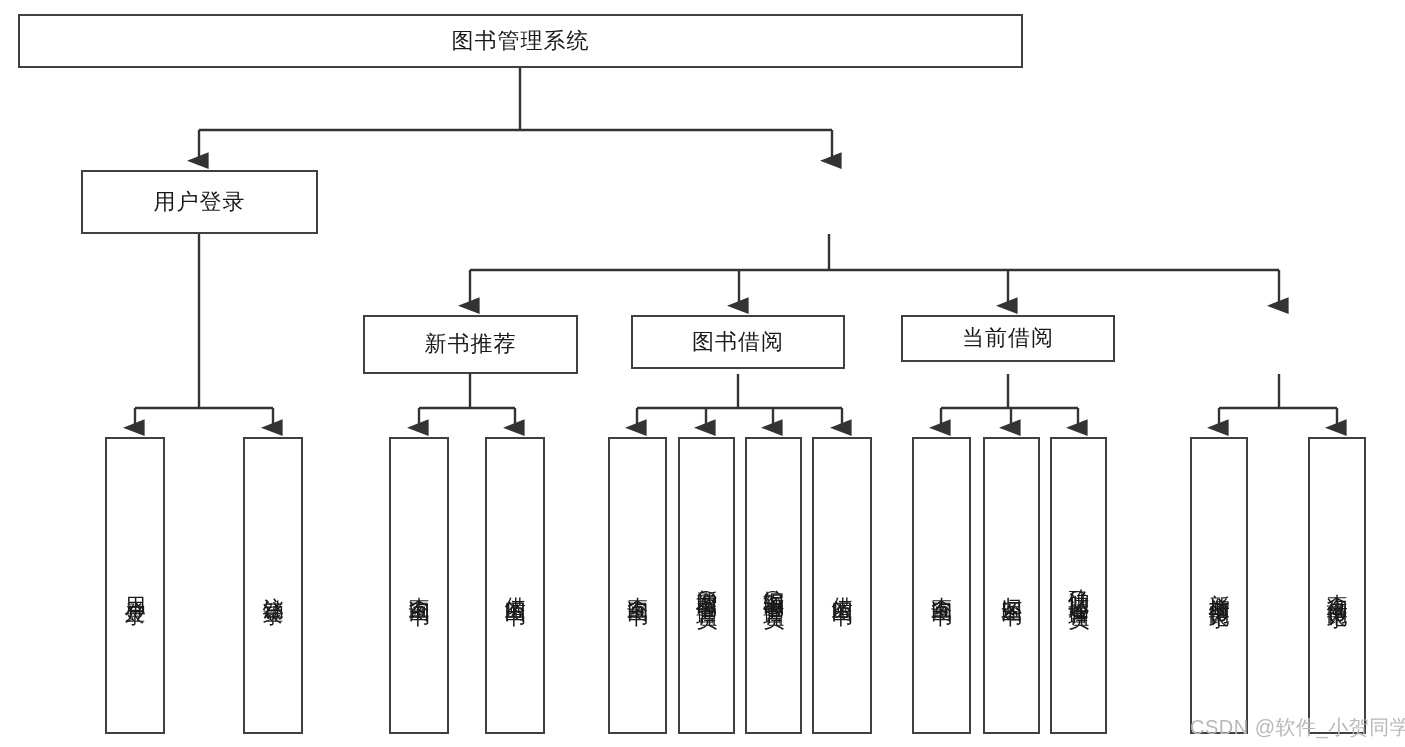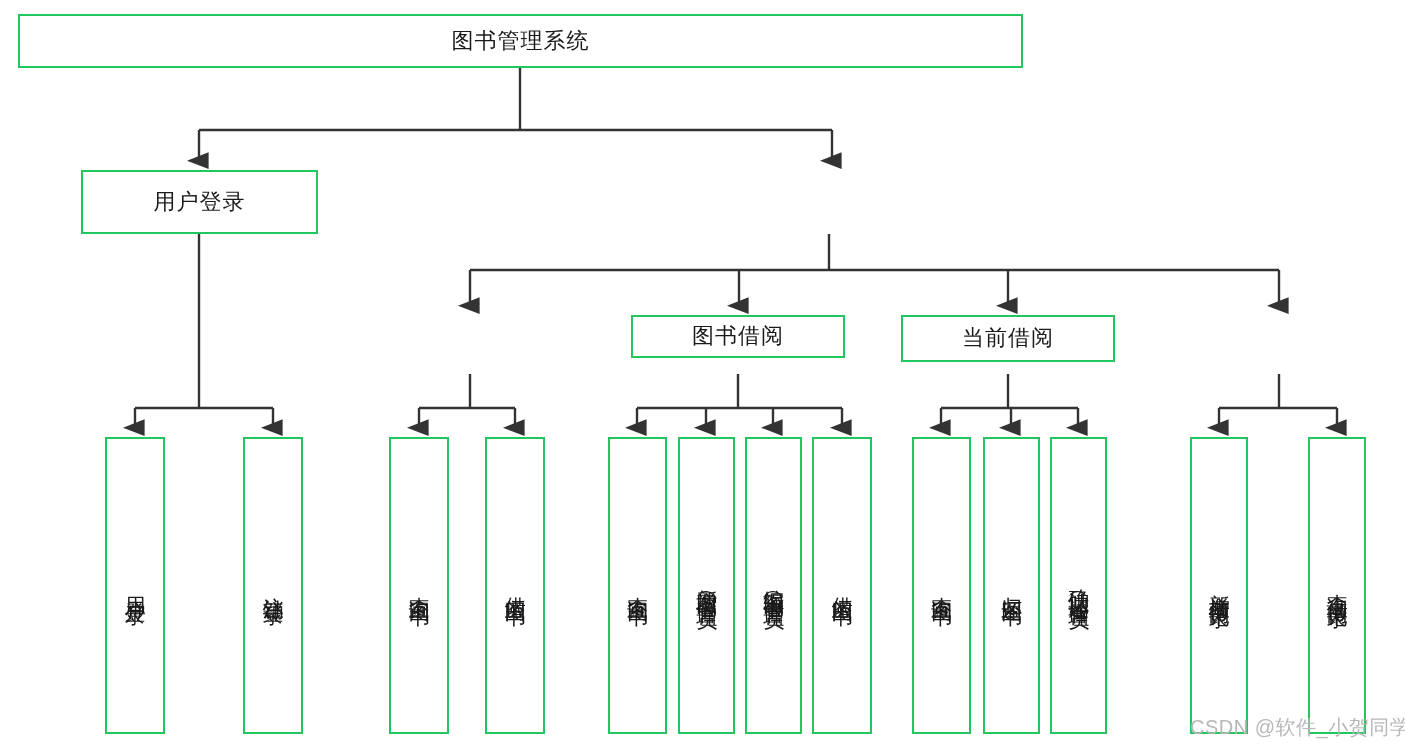"图书管理系统" .node { border: 2px solid #22c55e -> 2px solid #404040 }
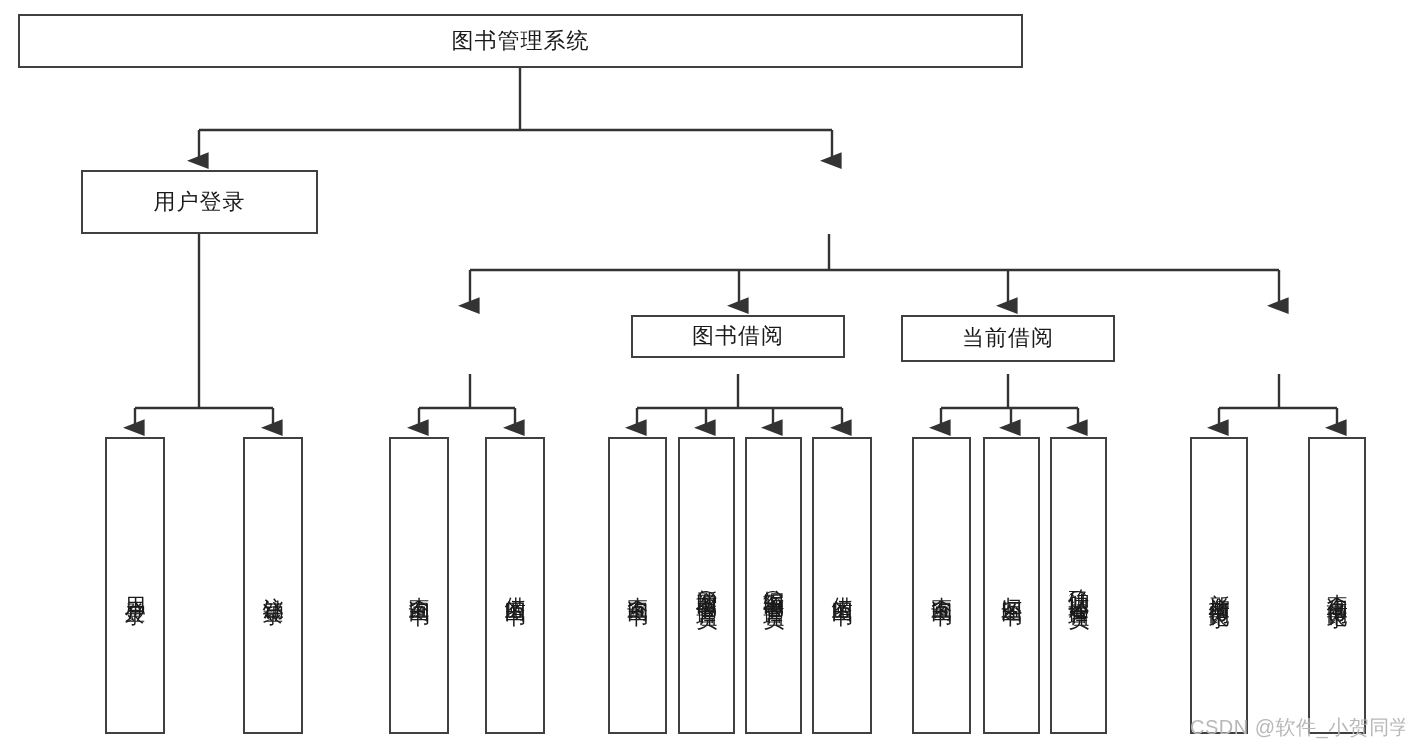"新书推荐" div.node { html: none -> <div> <span>新书推荐</span> </div> }
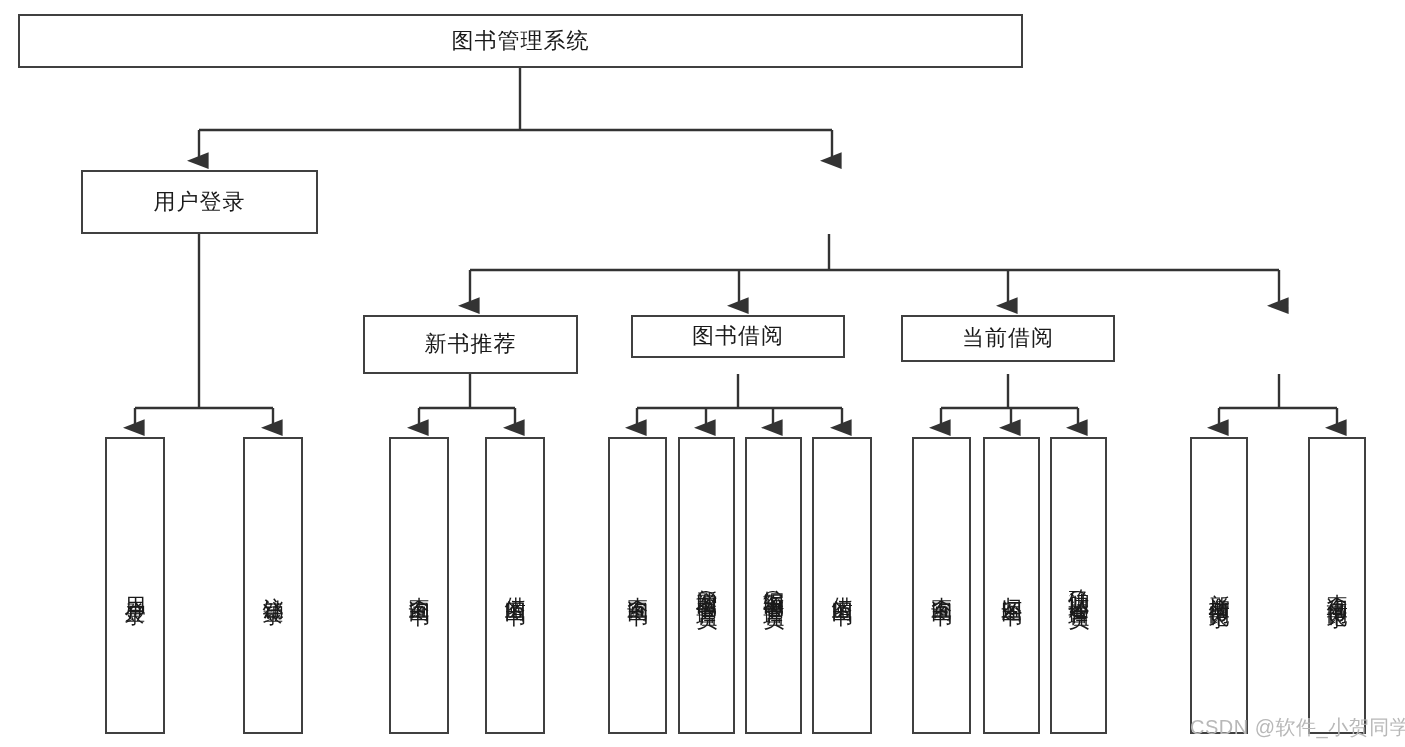"图书借阅" div.node { height: 43px -> 54px }
